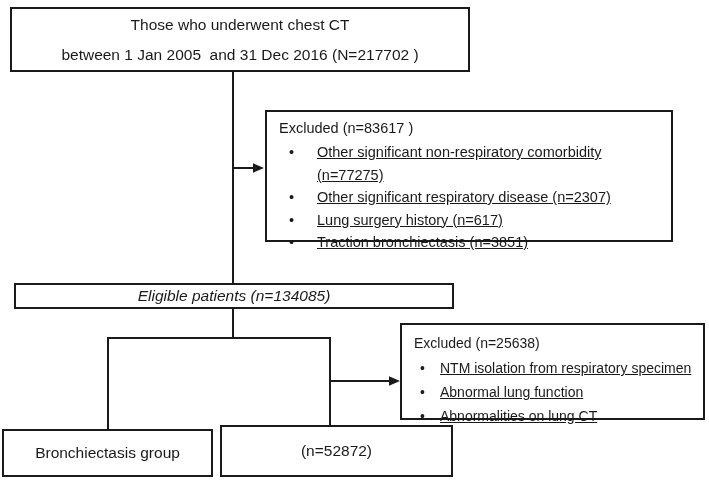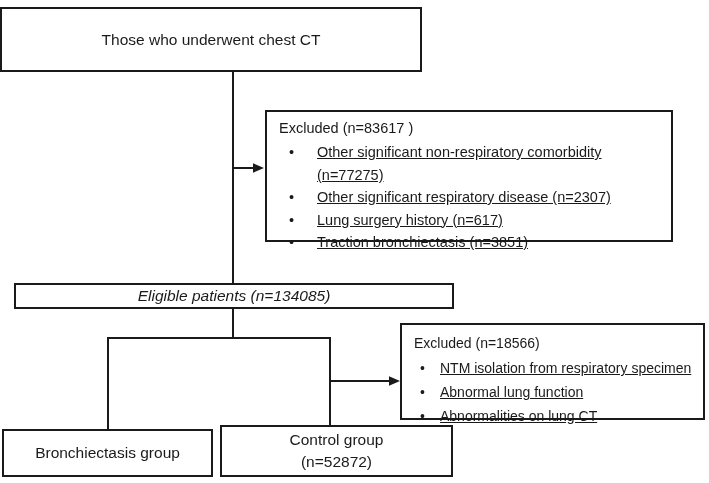"Those who underwent chest CT" #top-box { left: 0 -> 10px; width: 422px -> 460px }
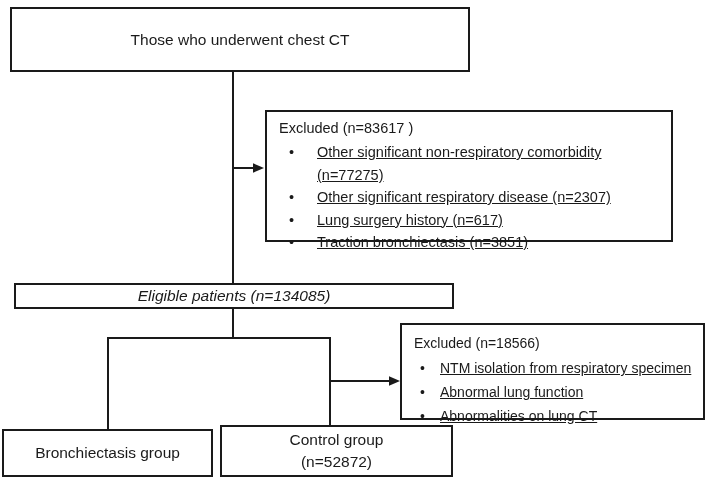"between 1 Jan 2005 and" div { html: none -> <div>between 1 Jan 2005 and 31 Dec 2016 (N=217702 )</div> }
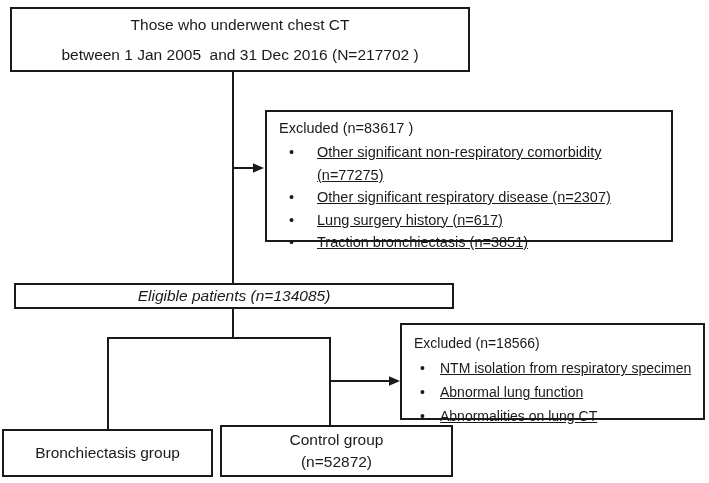"Excluded (n=18566)" div.excl-title { text: 18566 -> 25638 }
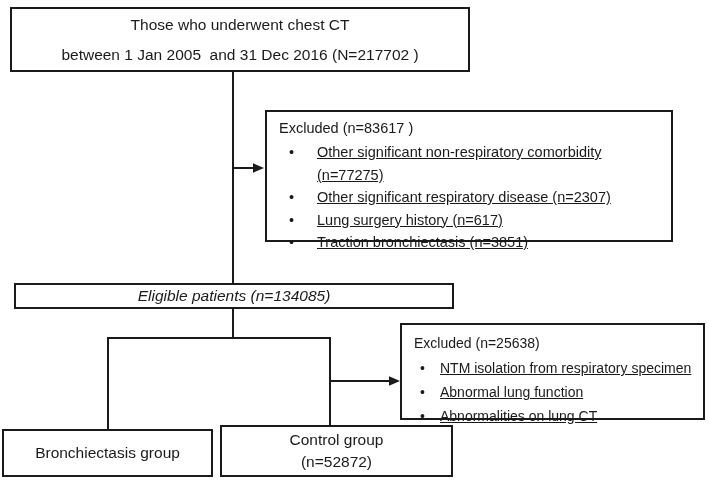"Control group" div { html: <div>Control group</div> -> none }
